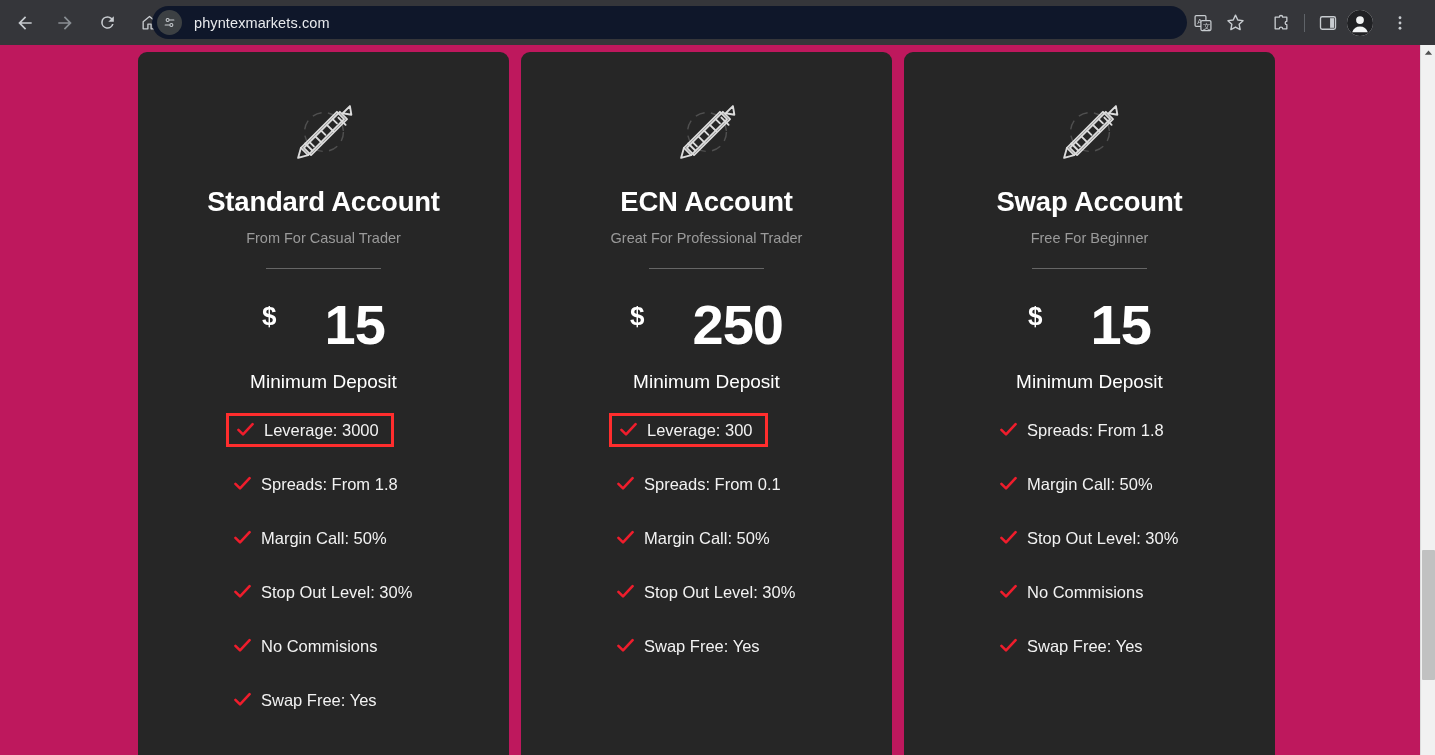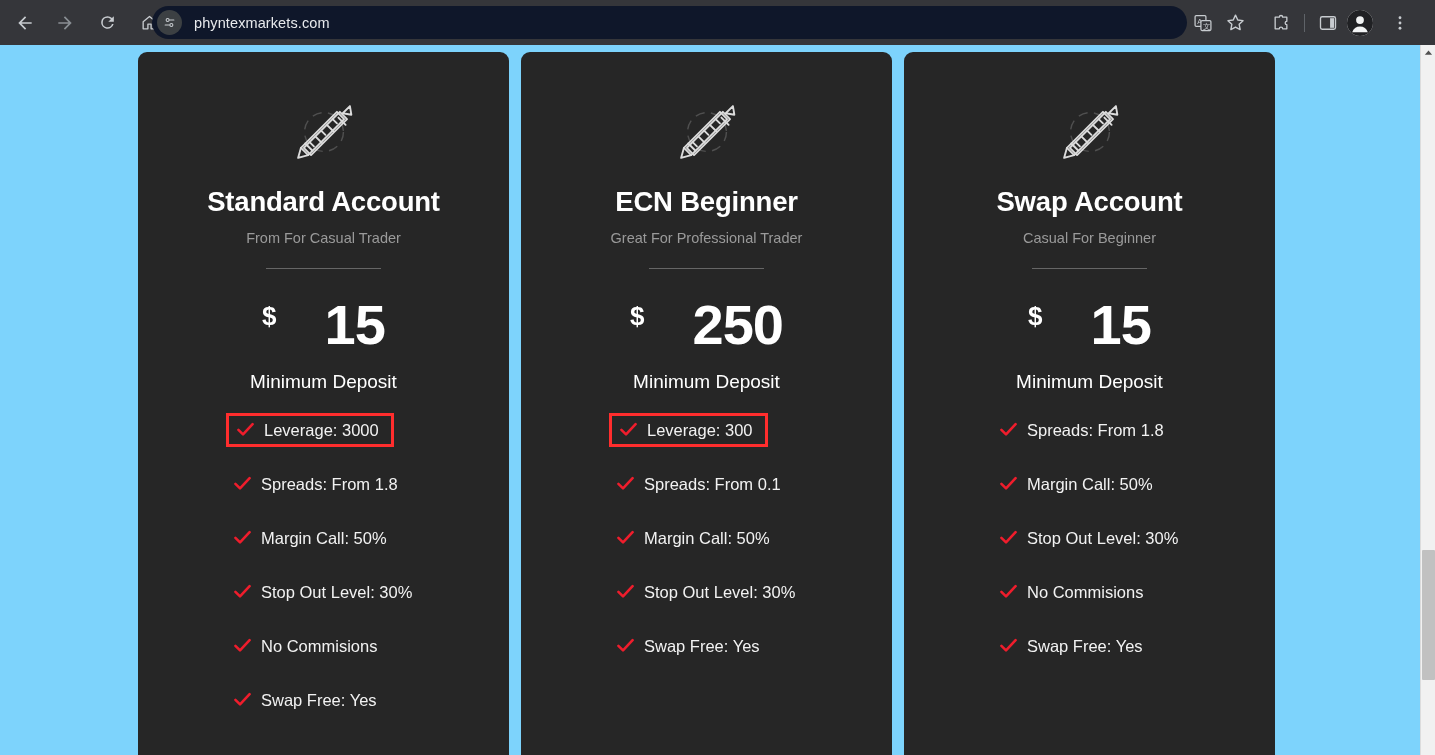"Standard Account" #page-viewport { background: #7dd3fc -> #be185d }
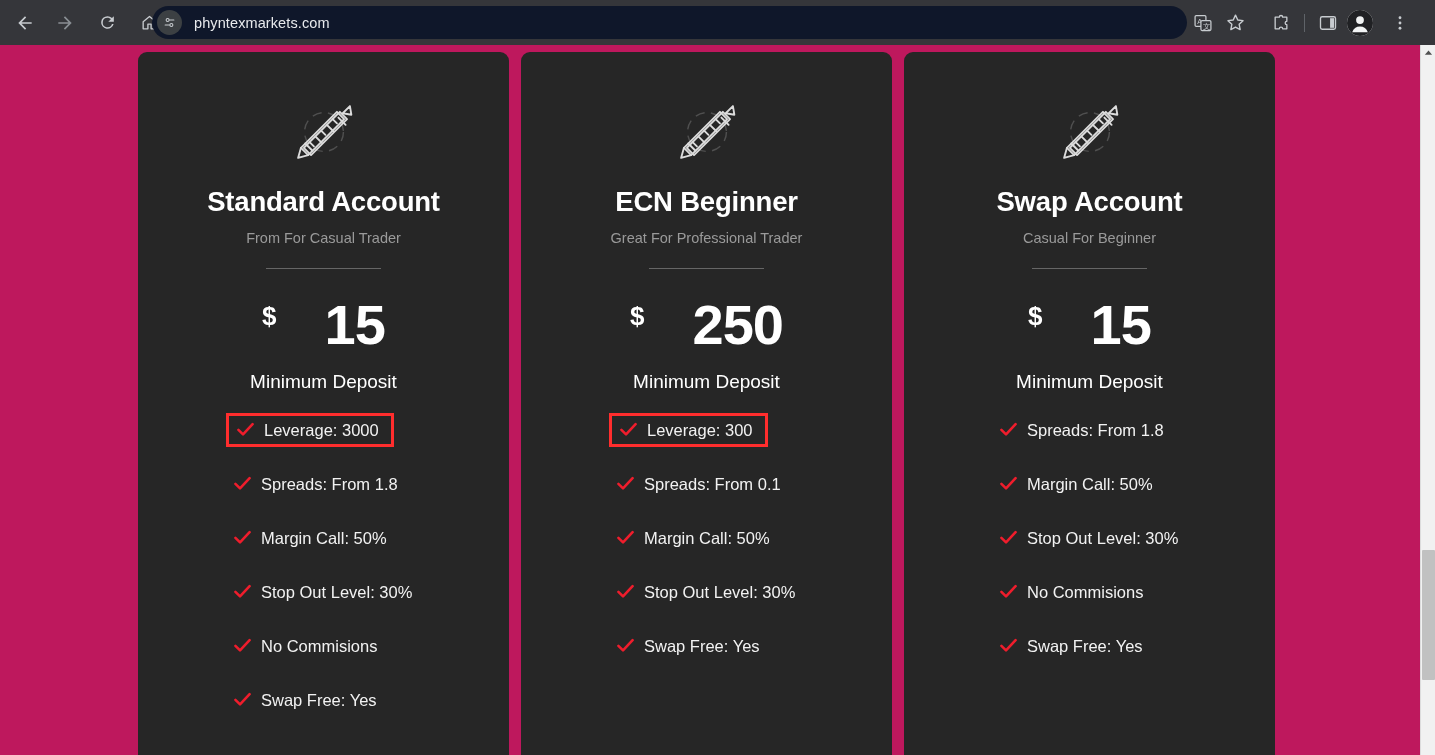"ECN Beginner" div.card-title { text: Beginner -> Account }
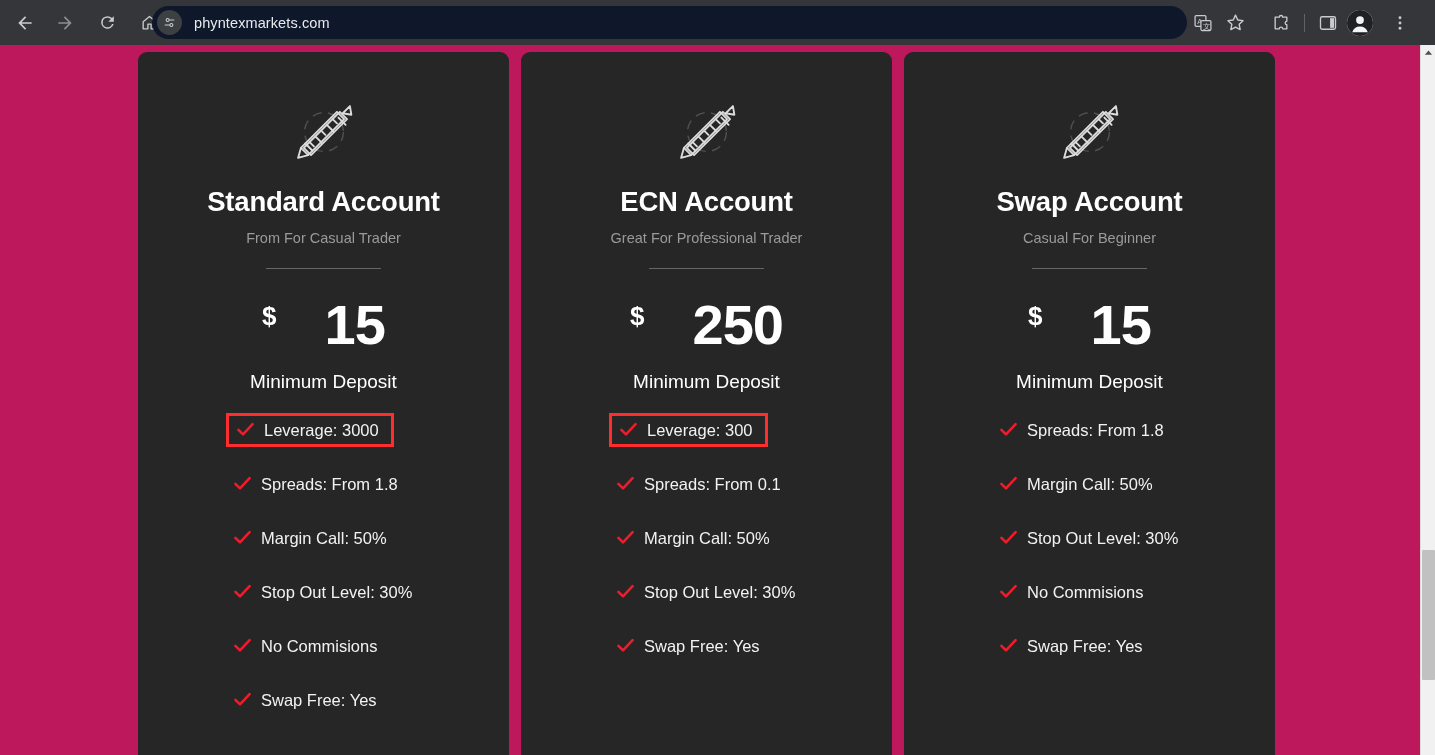"Casual For Beginner" div.card-subtitle { text: Casual -> Free }
